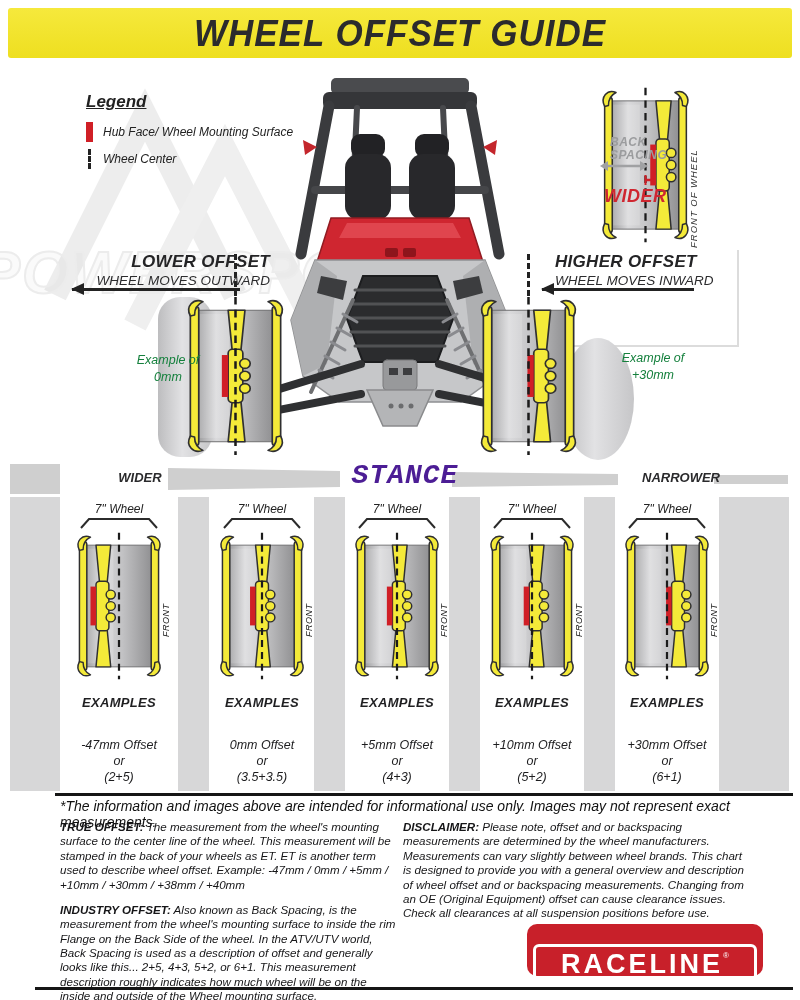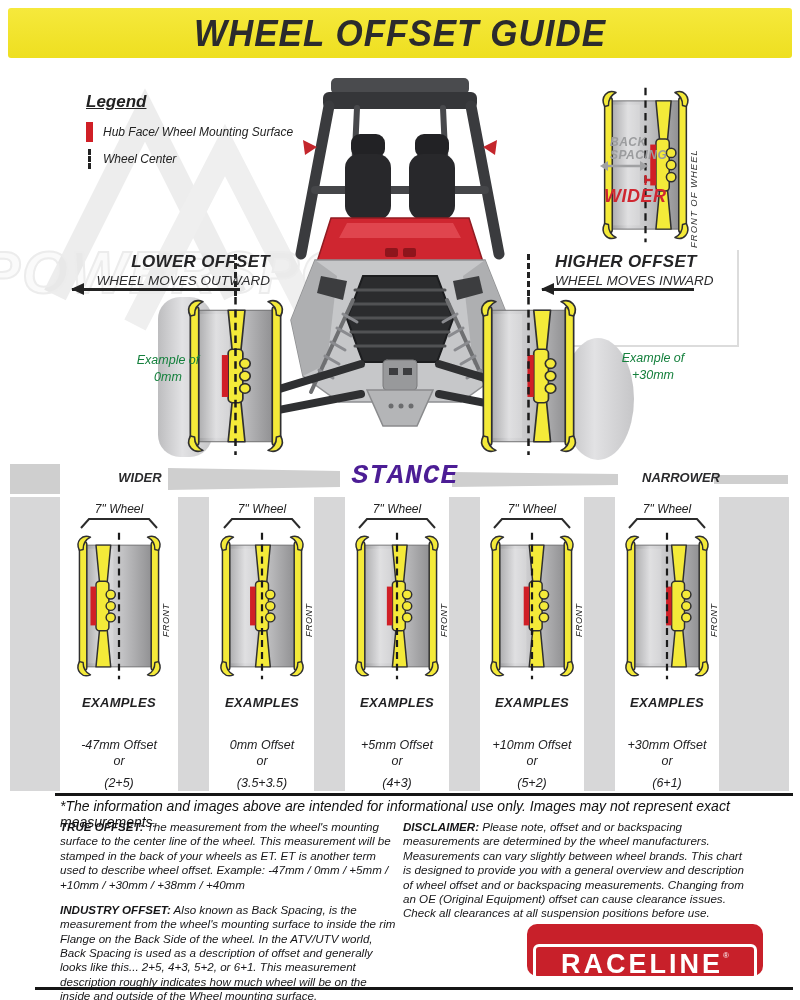"(2+5)" .bs-line { margin-top: 8px -> 2px }
